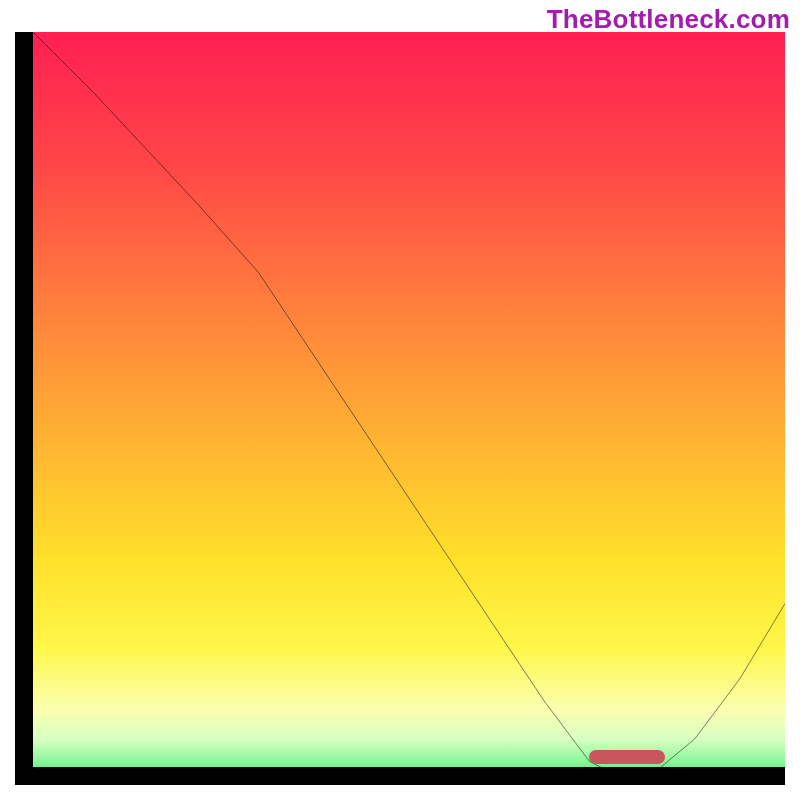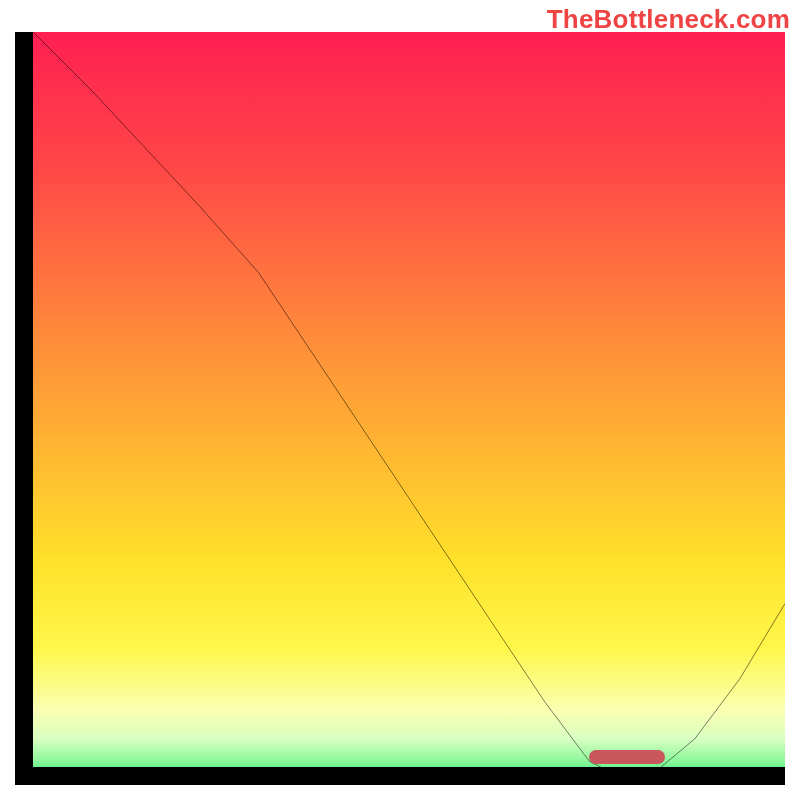"TheBottleneck.com" .watermark { color: #ef4444 -> #a21caf }
